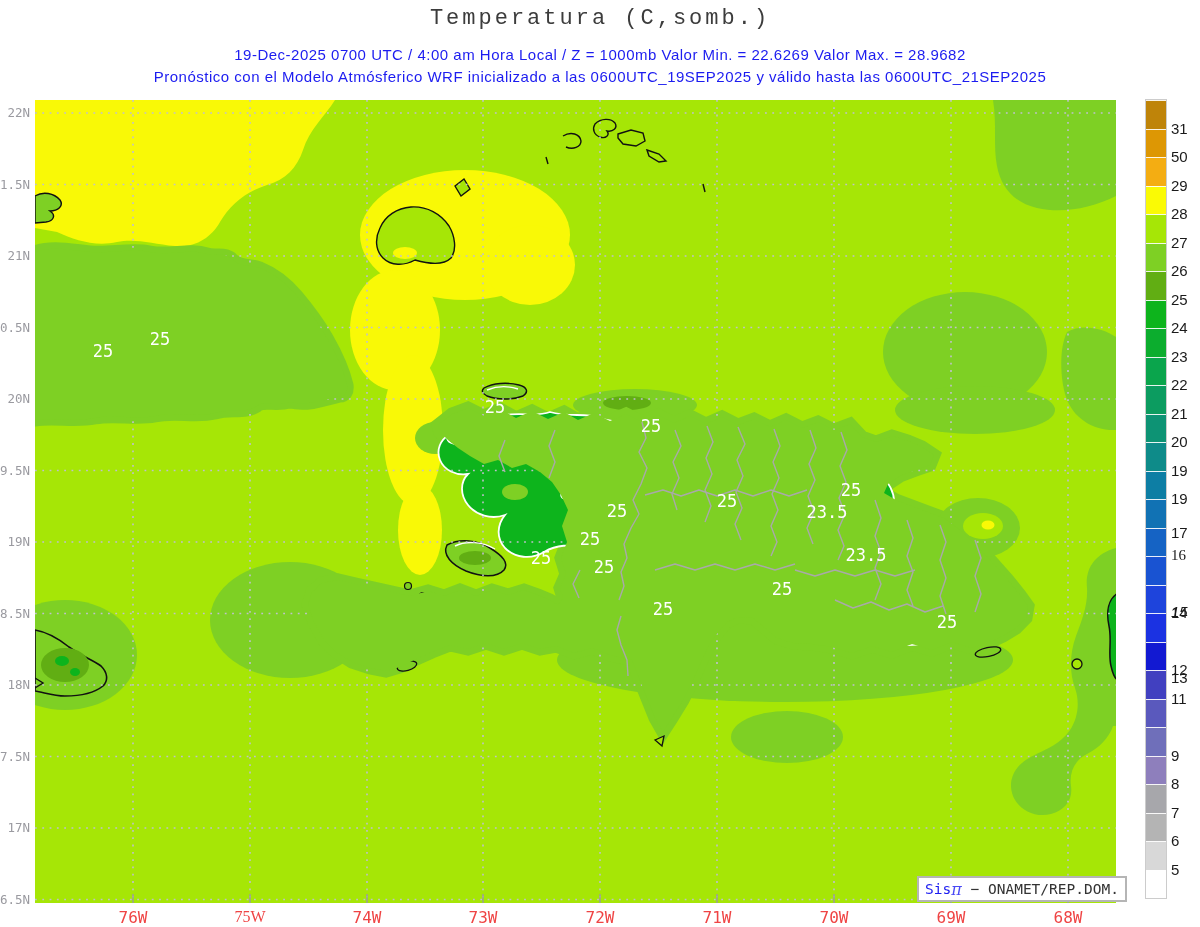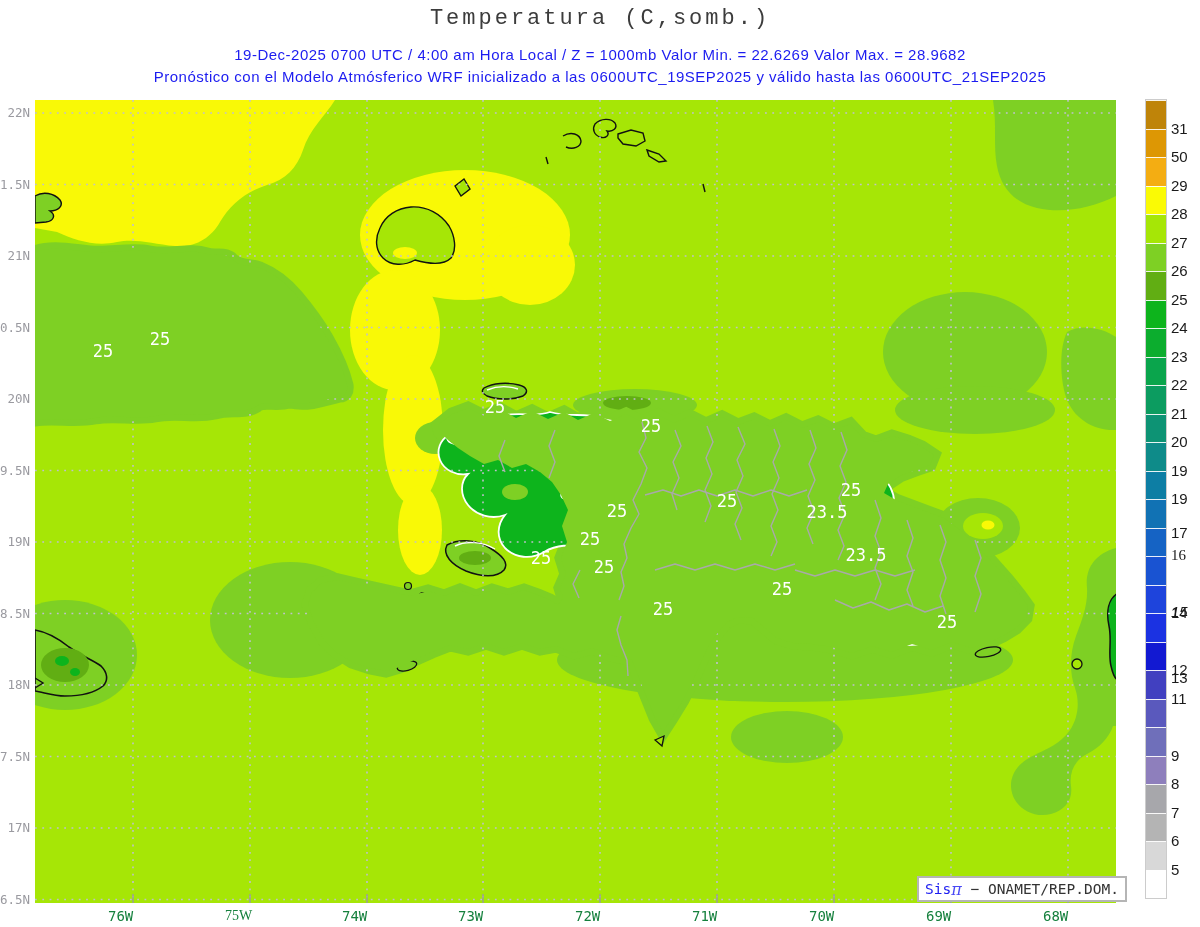"76W" #lon-axis .lon-label { color: #15803d -> #ef4444; font-size: 14px -> 16px; text-align: left -> center }
